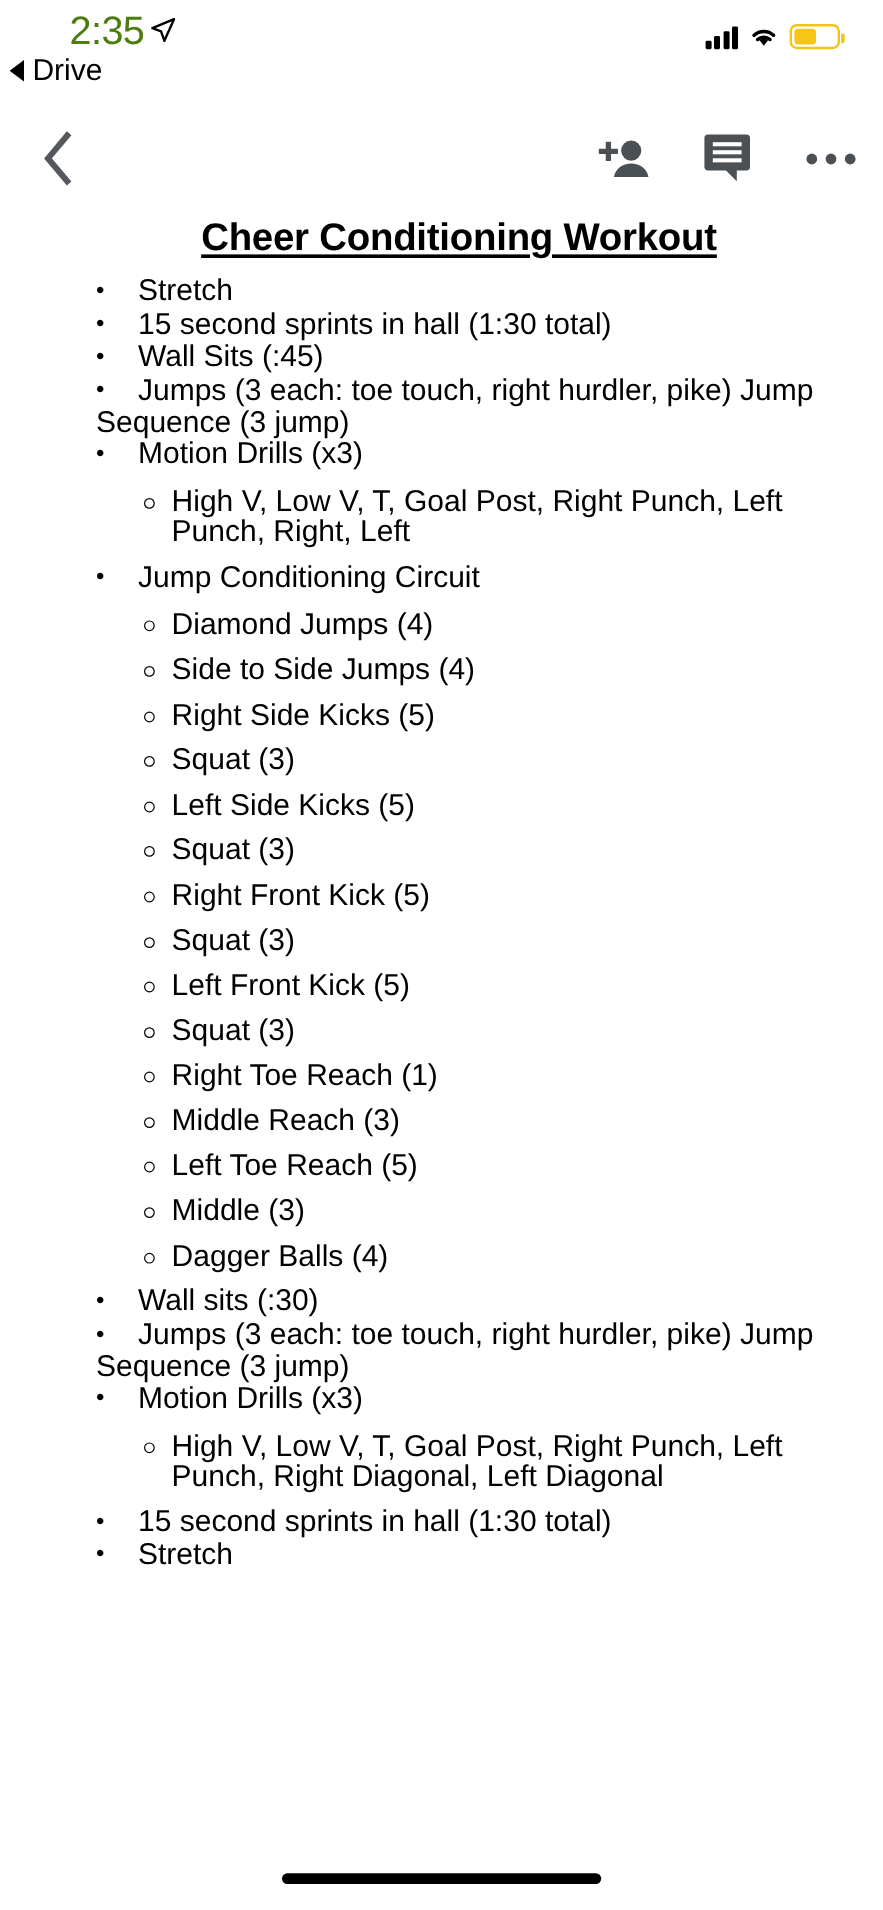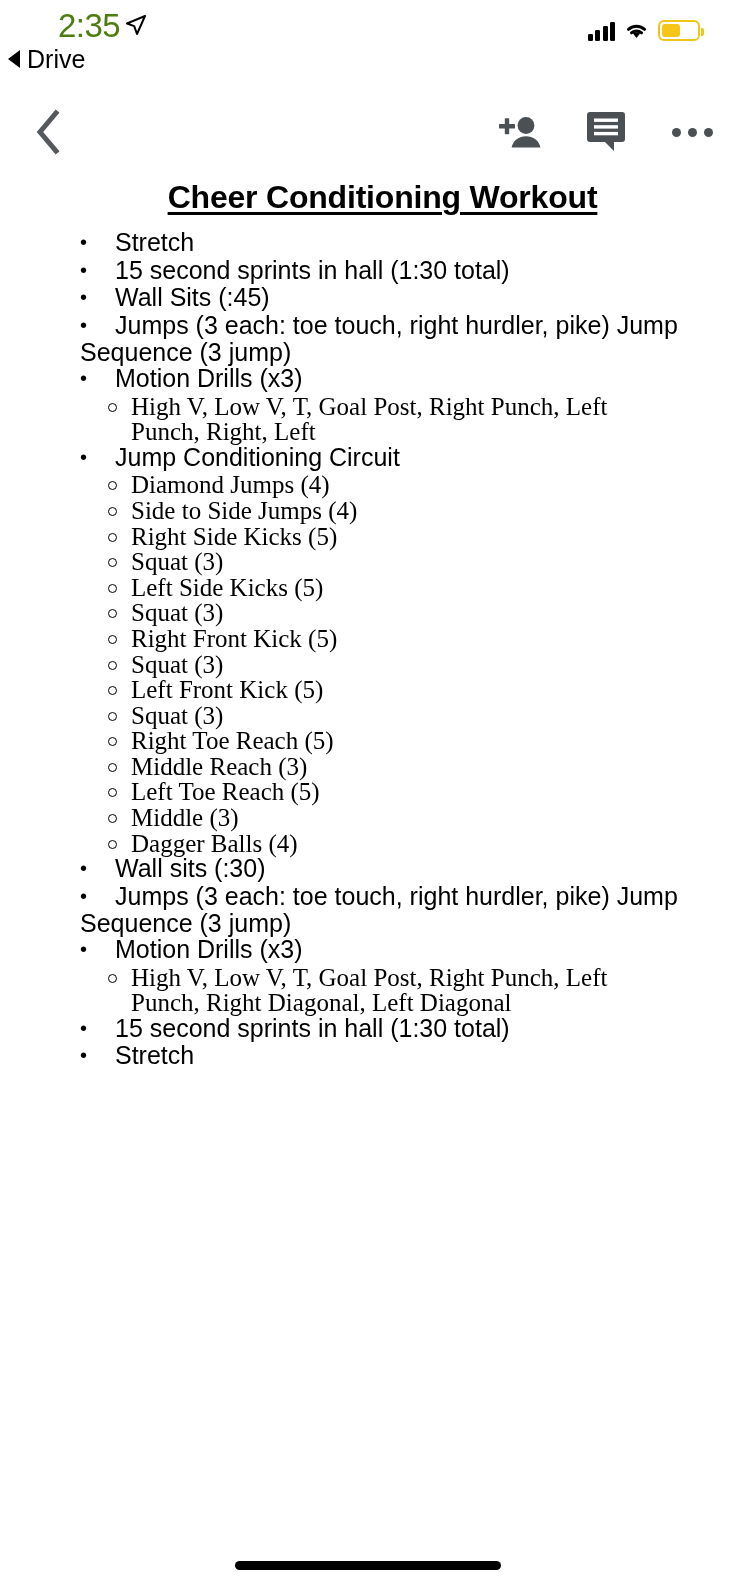"High V, Low V, T," .l2 { font-family: Liberation Serif, serif -> none; margin: 0 -> 12px }
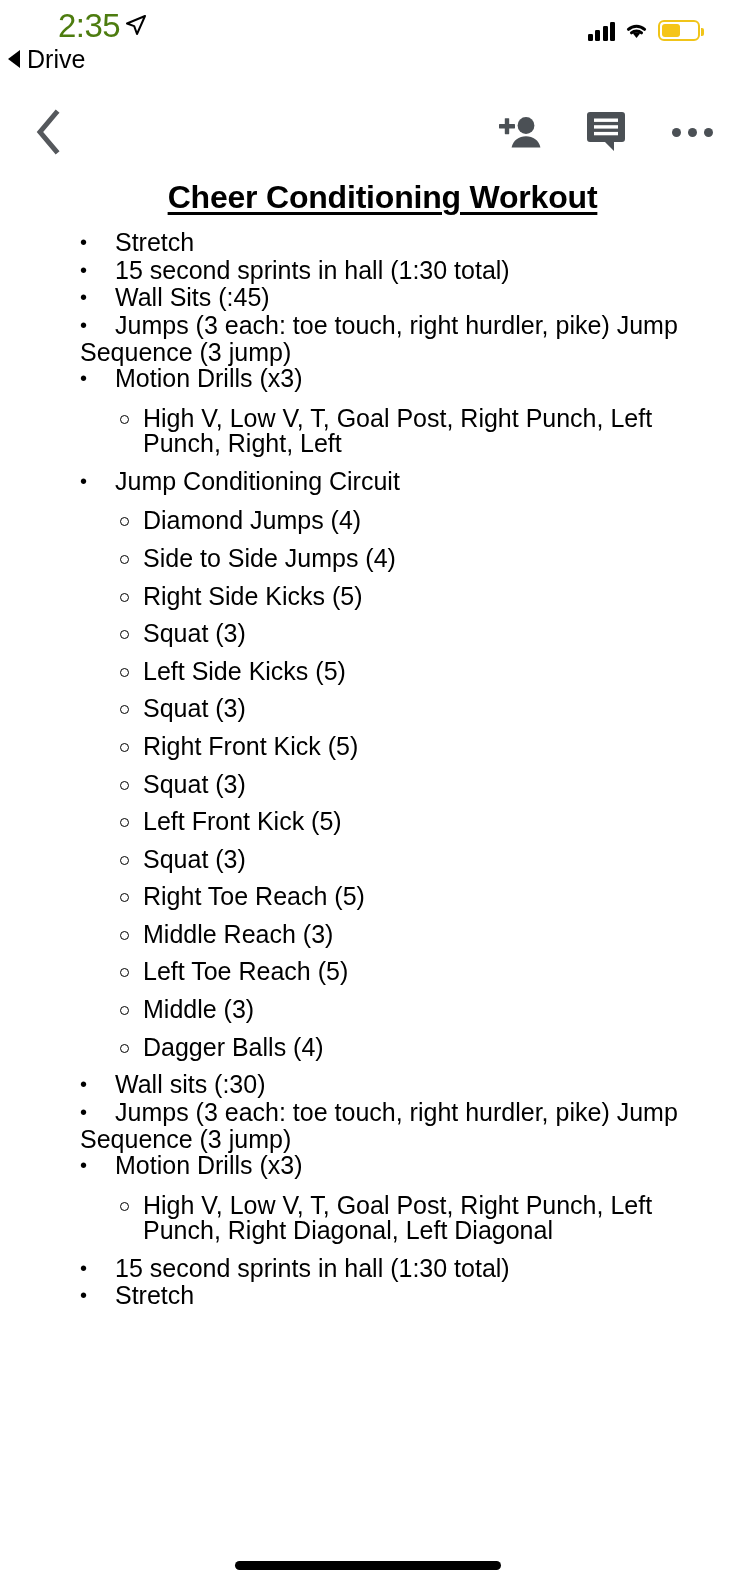"Right Toe Reach (5)" span { text: 5 -> 1 }
